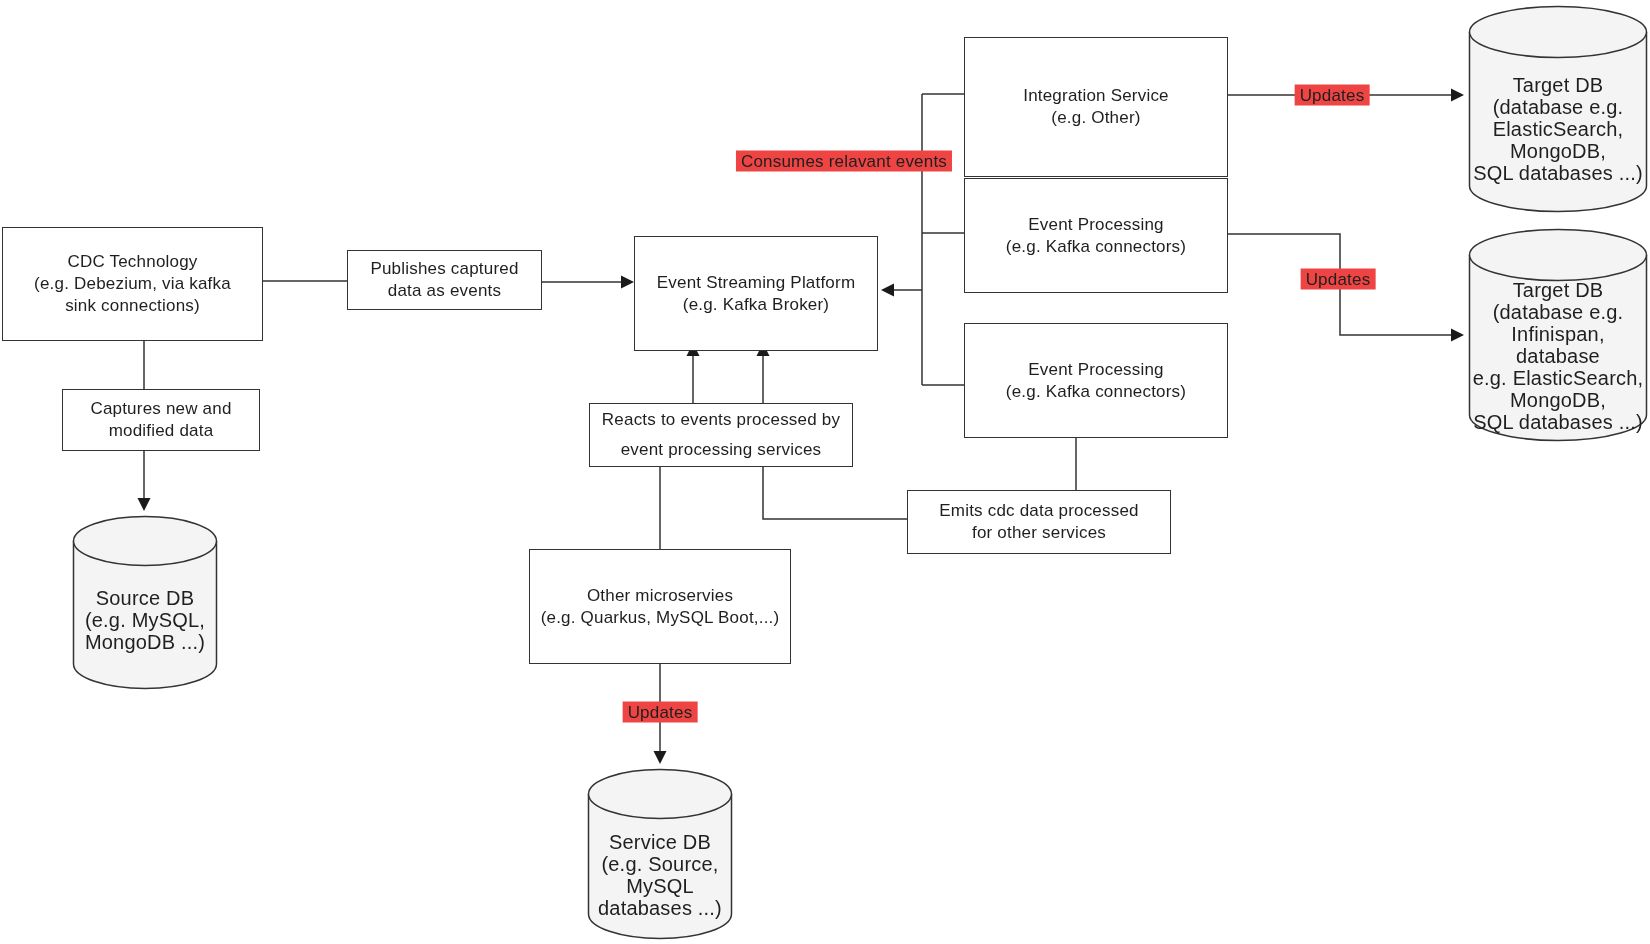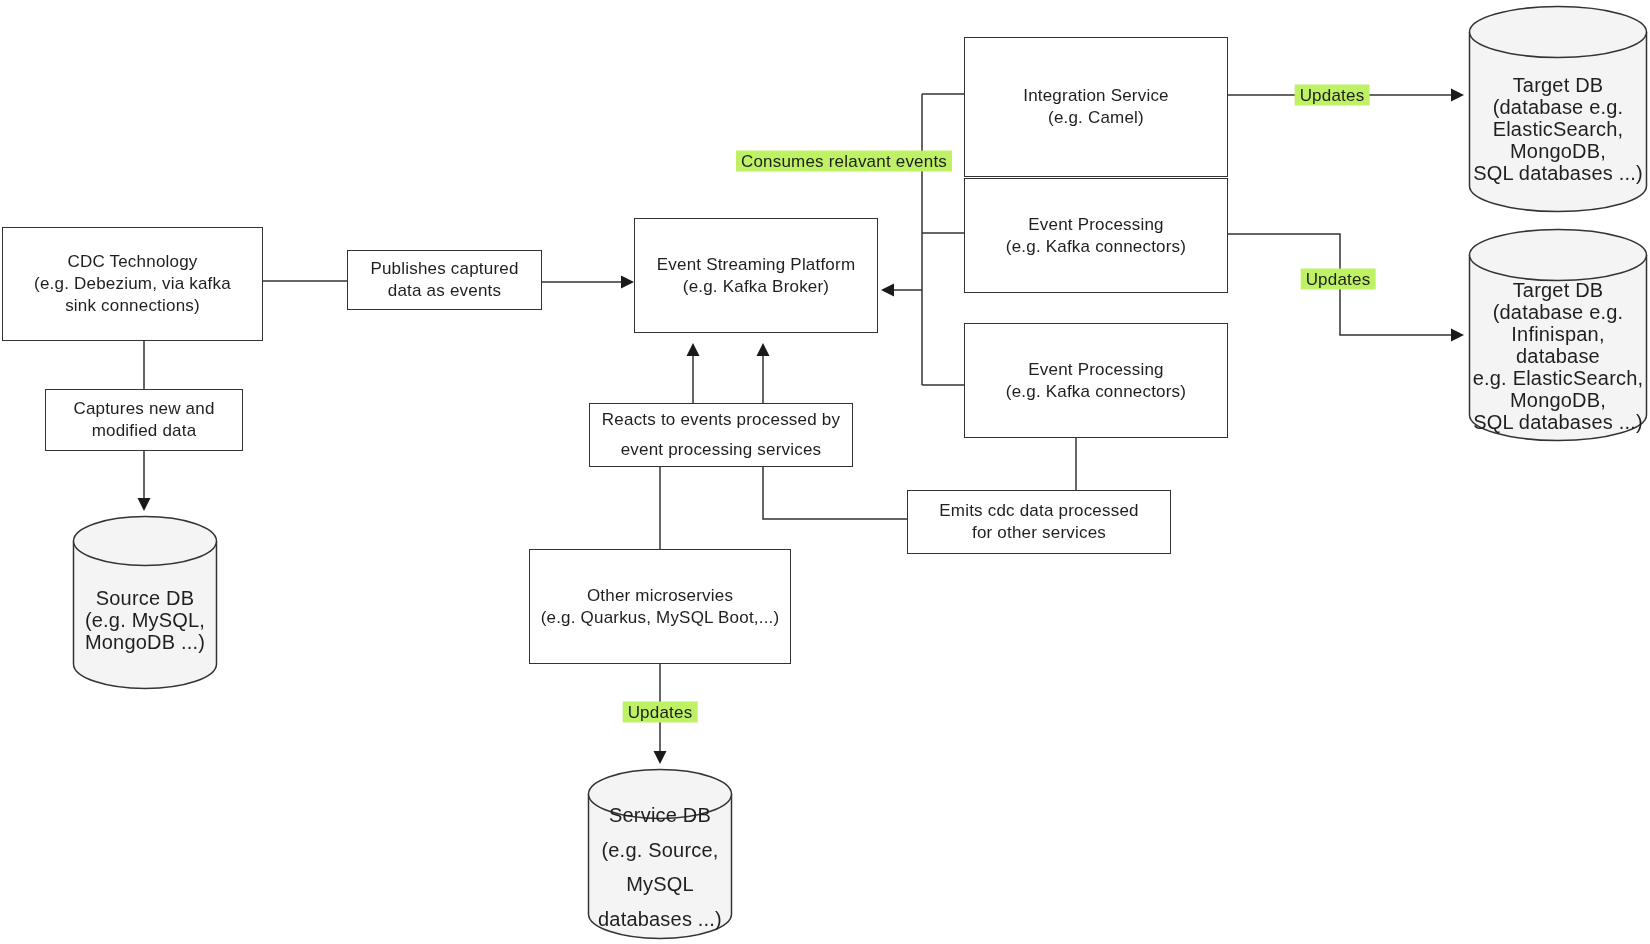"Updates" .edge-label { background: #bef264 -> #ef4444 }
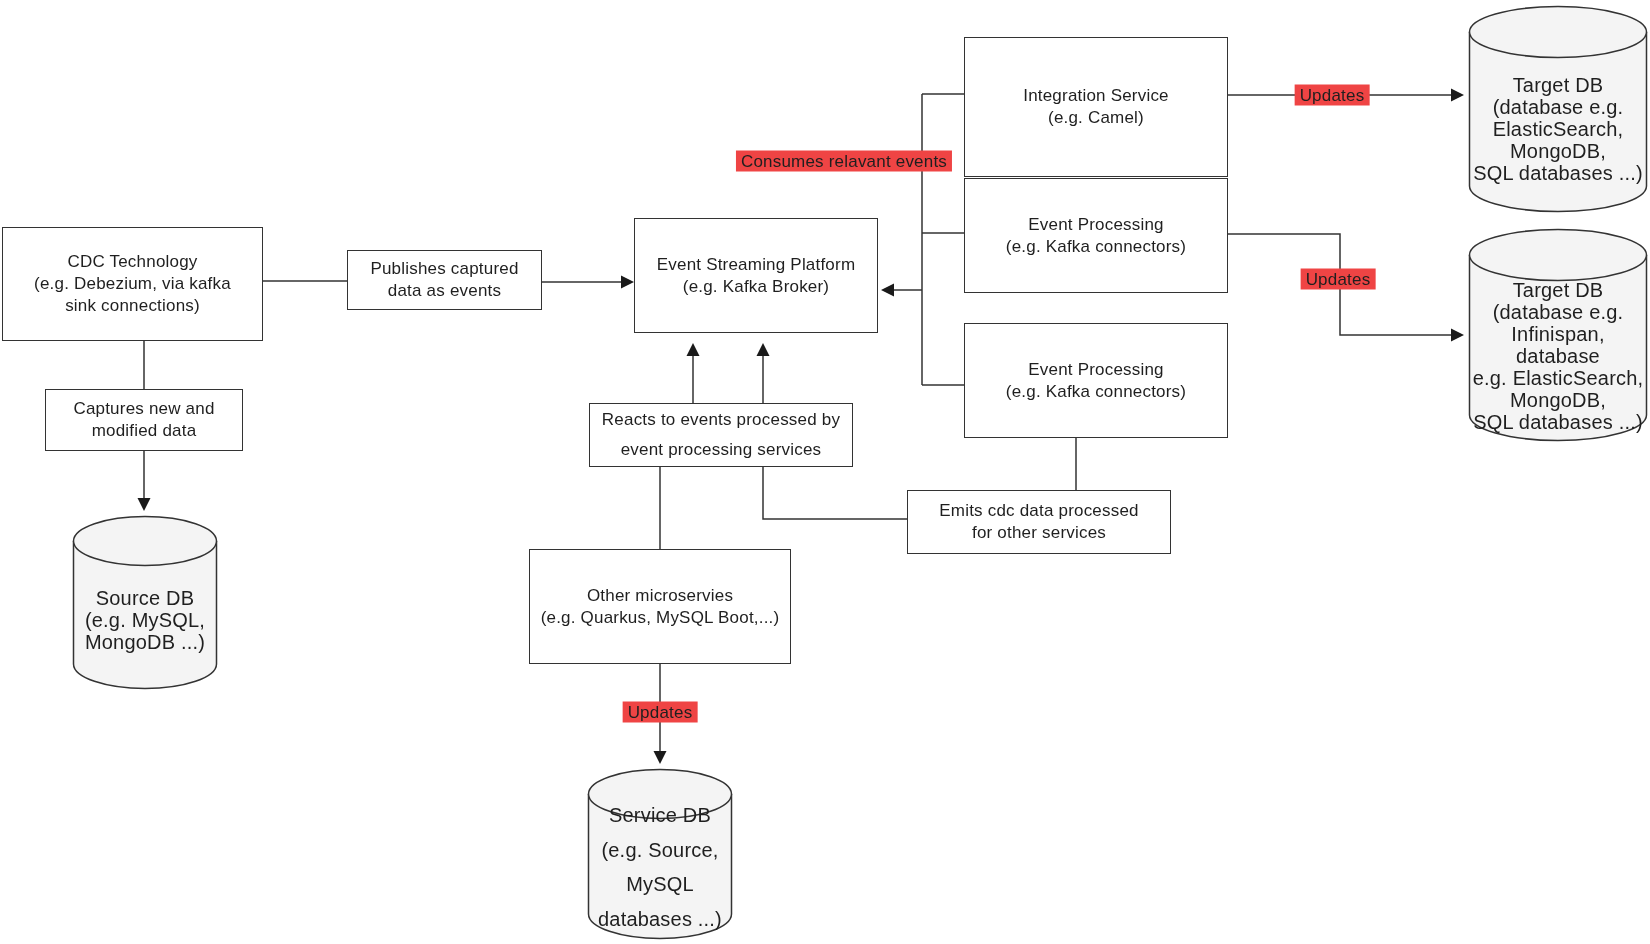"(e.g. Camel)" span.ln { text: Camel -> Other }
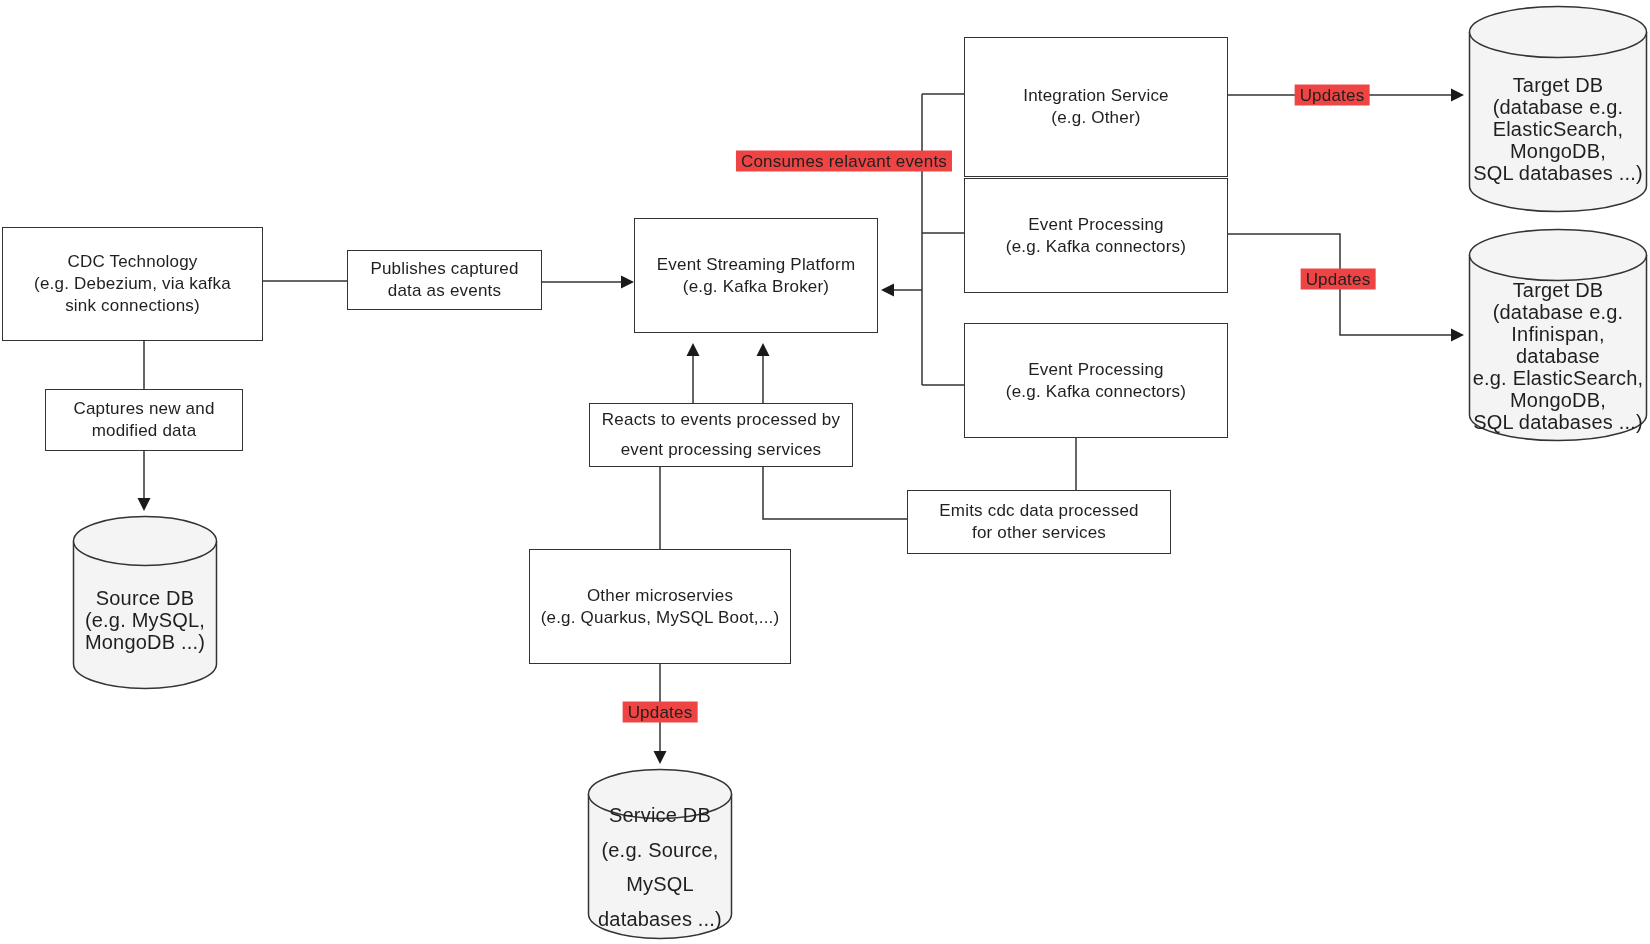"Event Streaming Platform" div.node { top: 218px -> 236px }
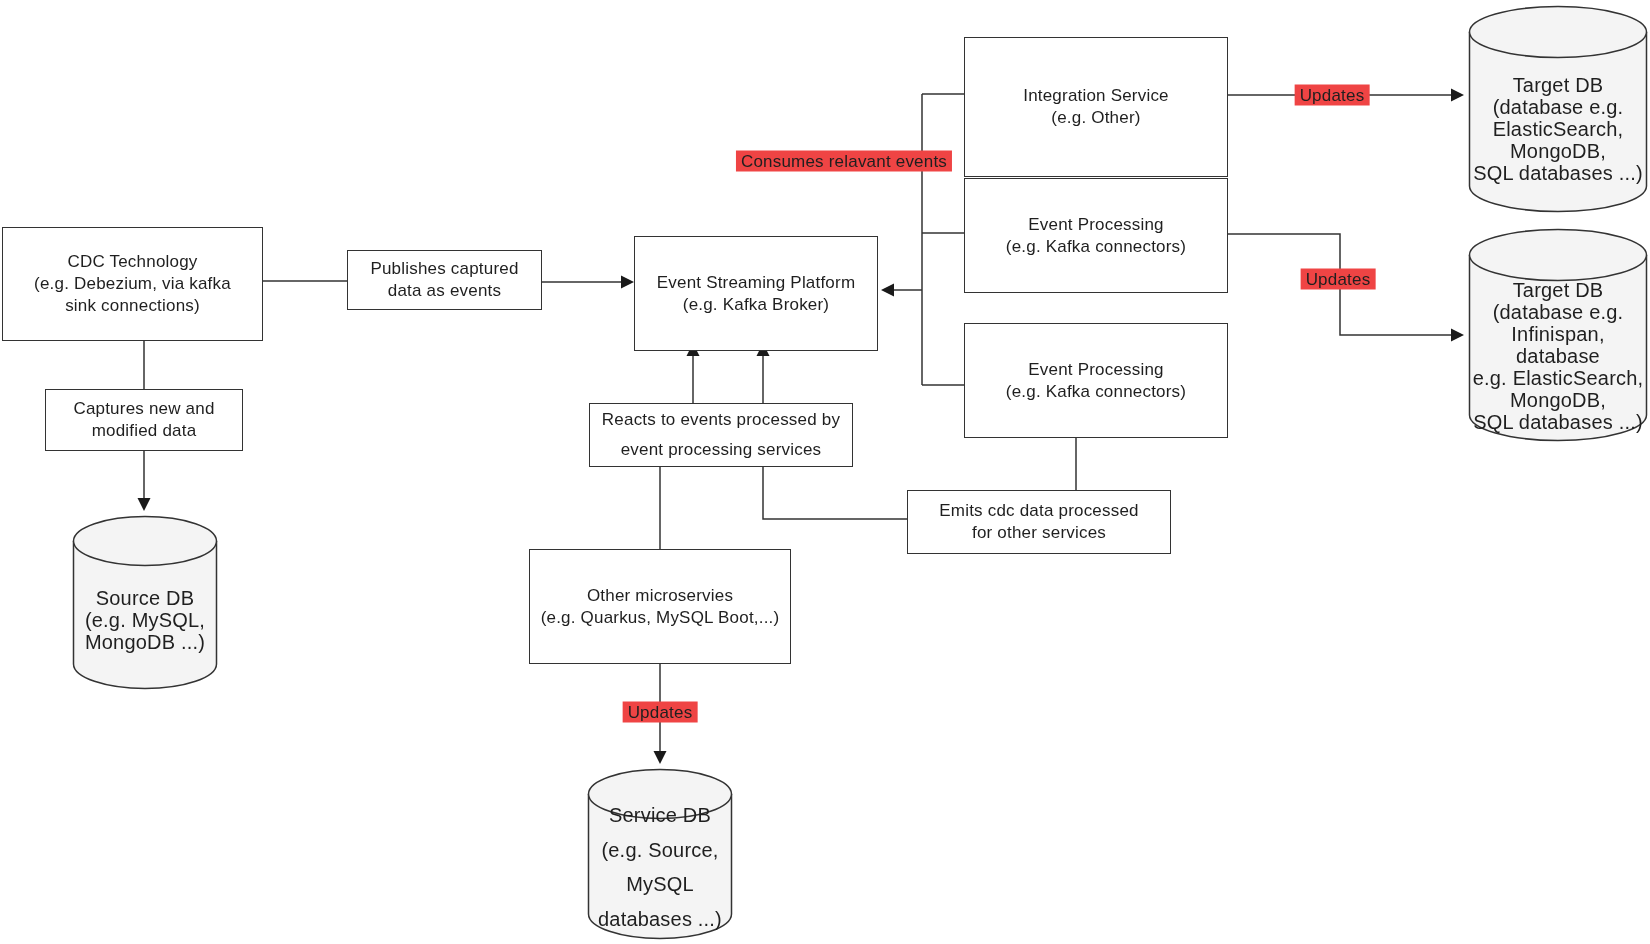"Captures new and" div.node { left: 45px -> 62px }
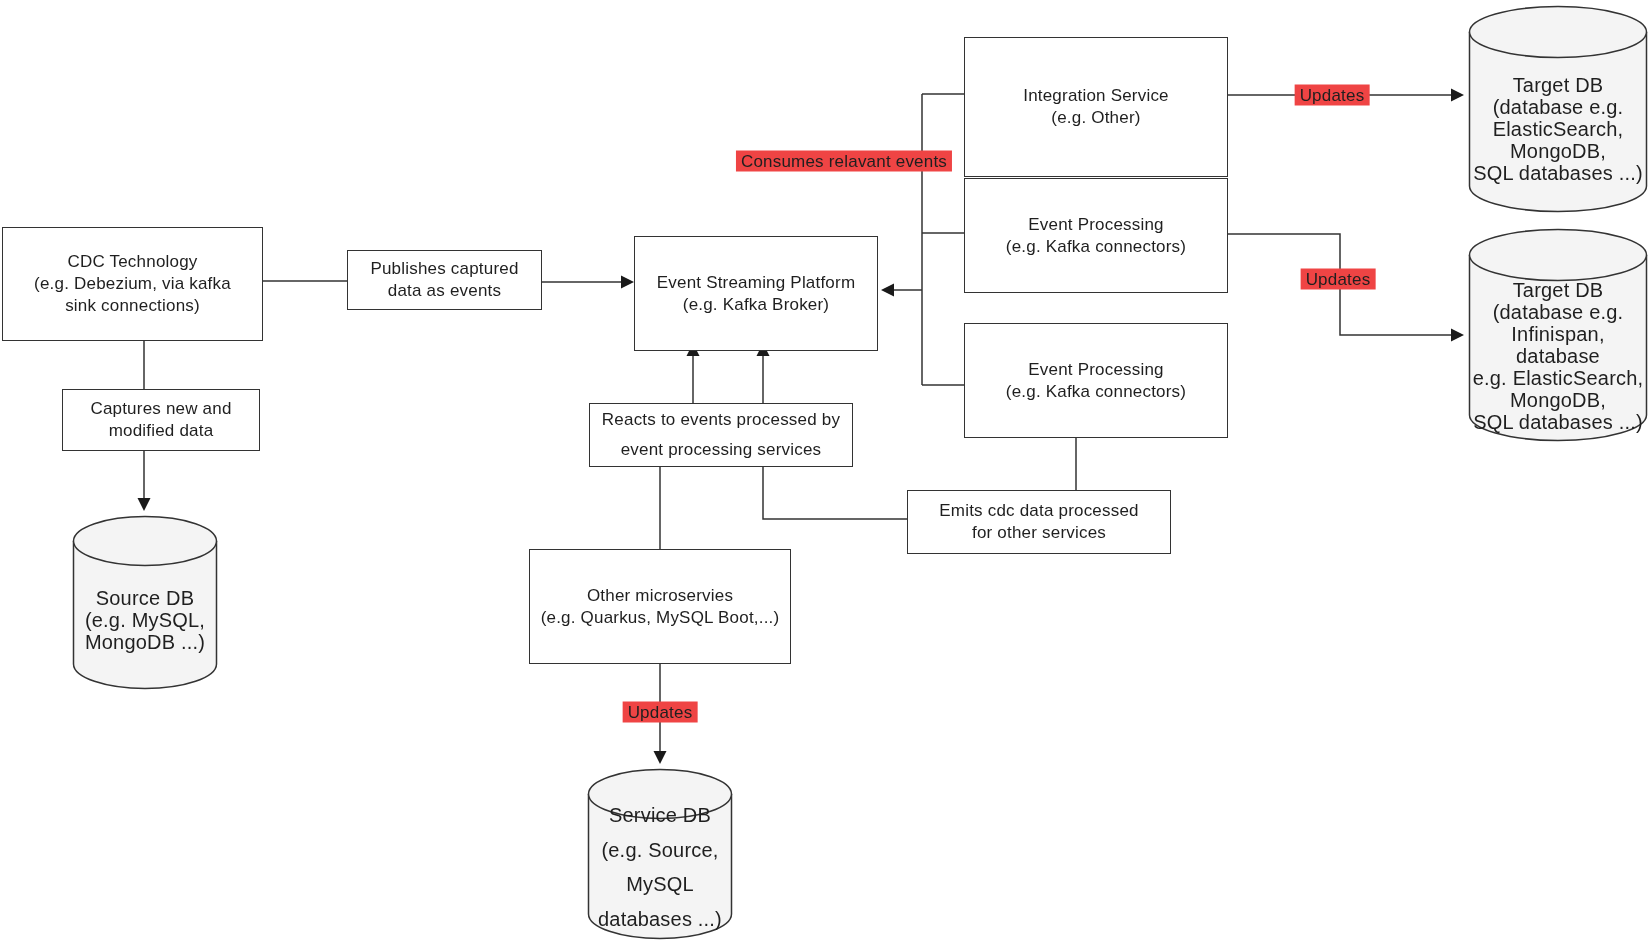"Service DB" div.cyl-text { justify-content: space-between -> none; top: 36px -> 52px }
